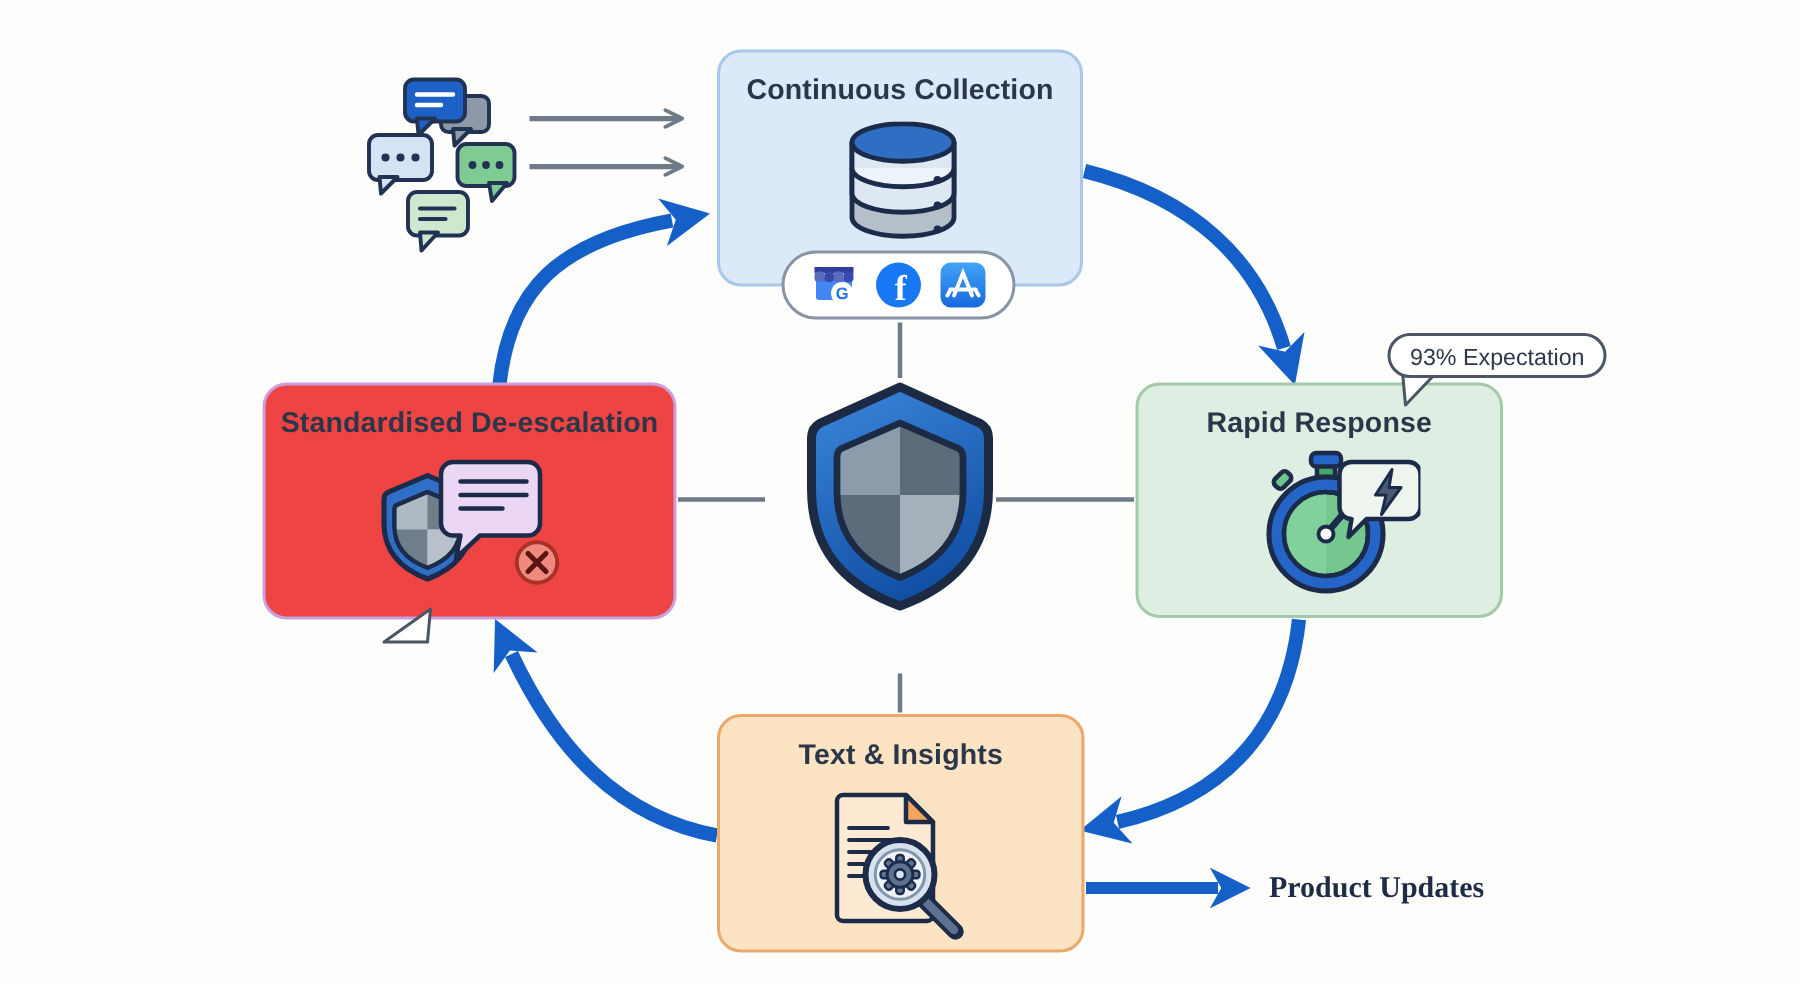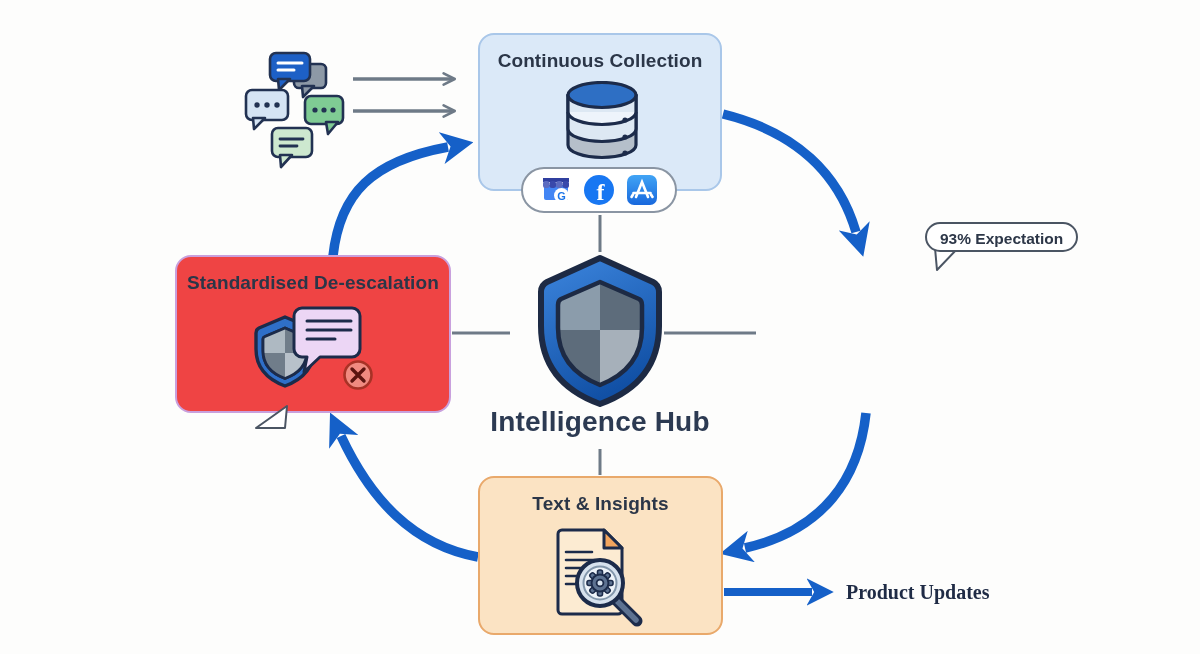"93% Expectation" .callout { font-weight: 700 -> 400 }
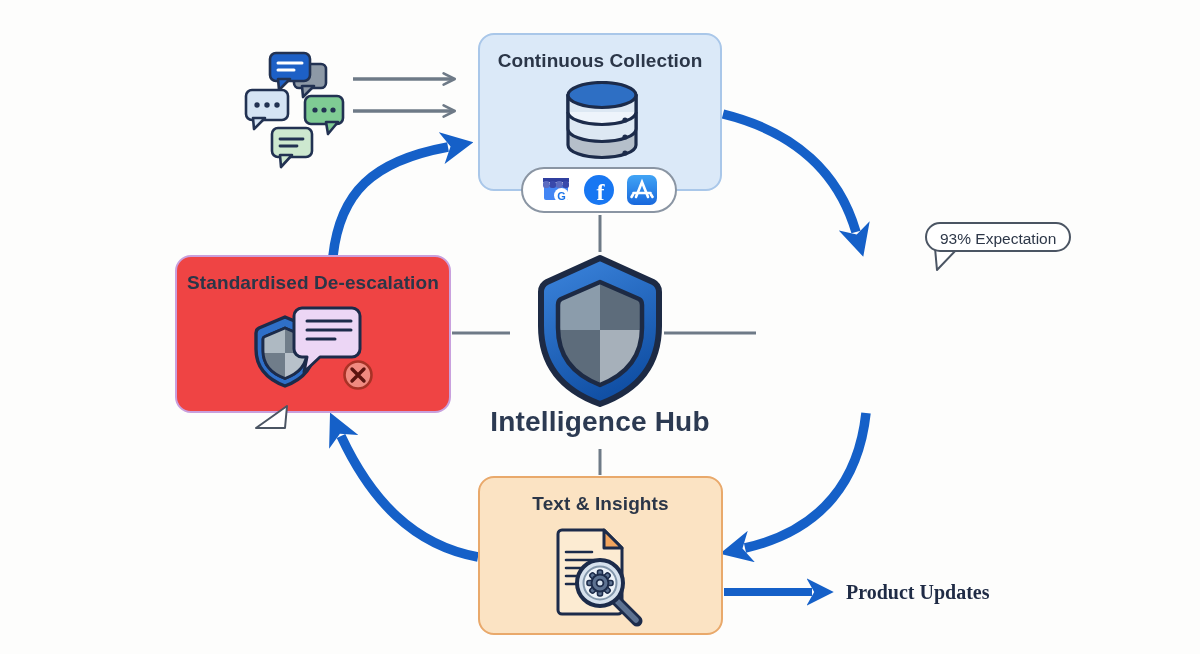"Rapid Response" div.node { html: none -> <div> <div>Rapid Response</div> <svg> <g> <rect></rect> <rect></rect> <rect></rect> <circle></circle> <circle></circle> <path></path> <circle></circle> <path></path> <circle></circle> <g> <path></path> <path></path> </g> </g> </svg> </div> }
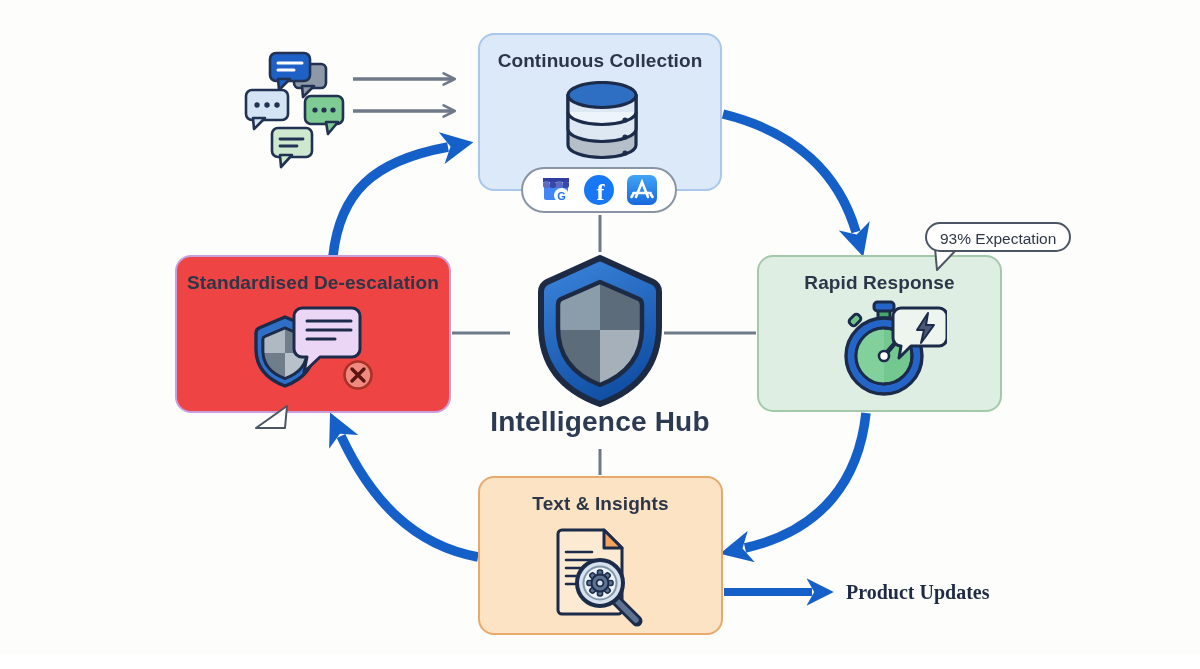"Intelligence Hub" div.hub-title { html: <div>Intelligence Hub</div> -> none }
